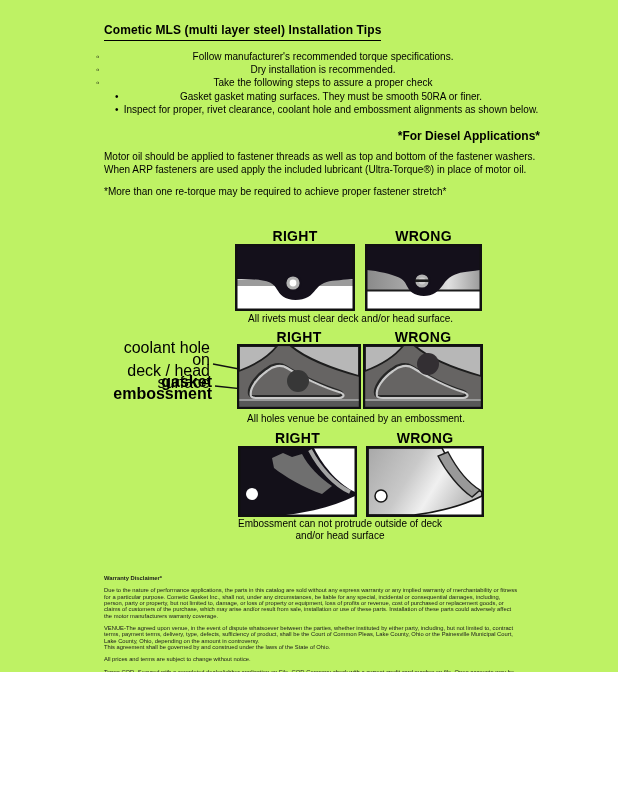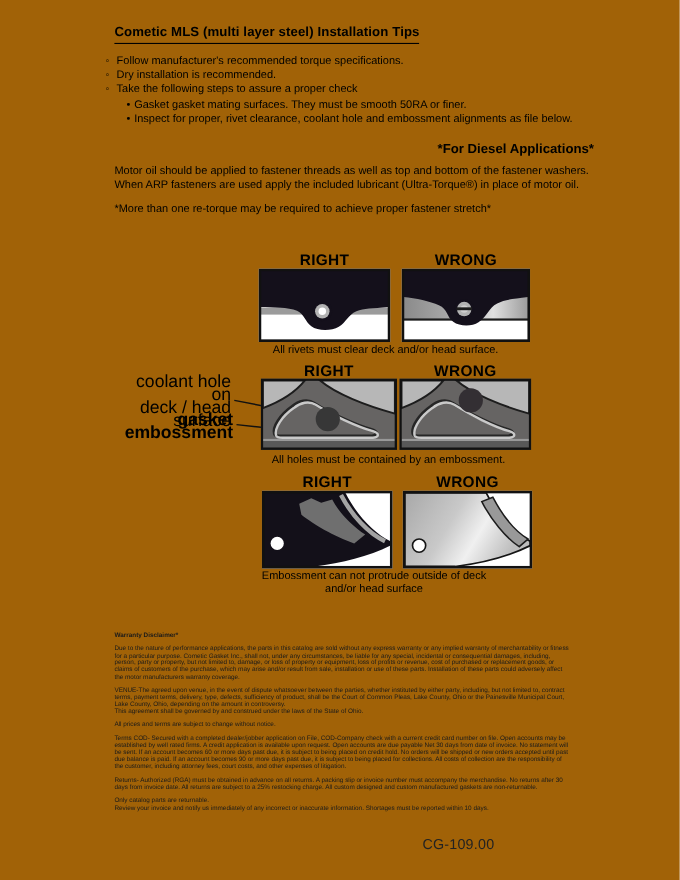"Cometic MLS (multi layer steel)" .page { background: #a16207 -> #bef264; height: 800px -> 672px }
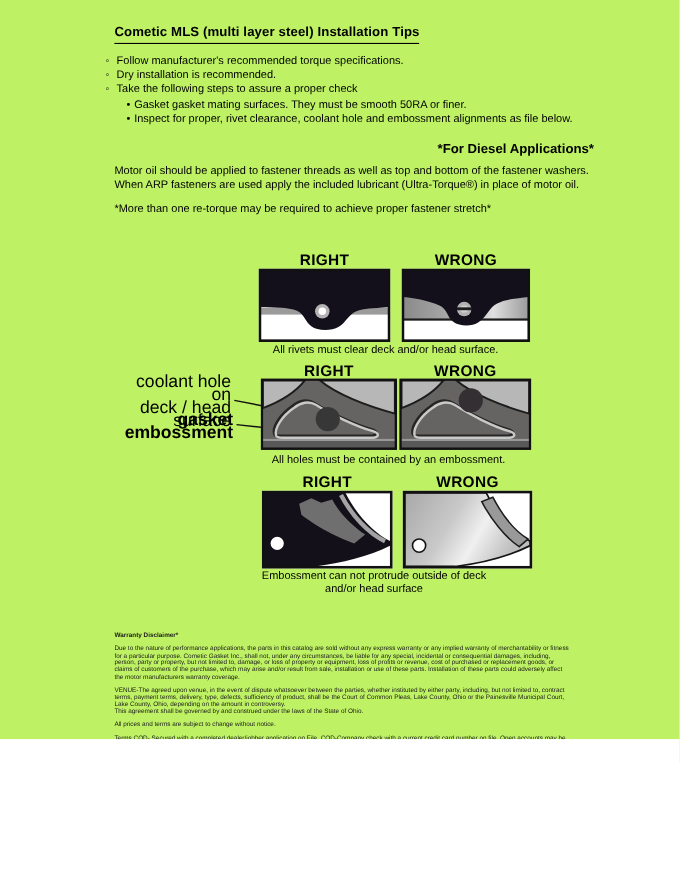"Follow manufacturer's recommended torque" ul.bullets li { text-align: none -> center }
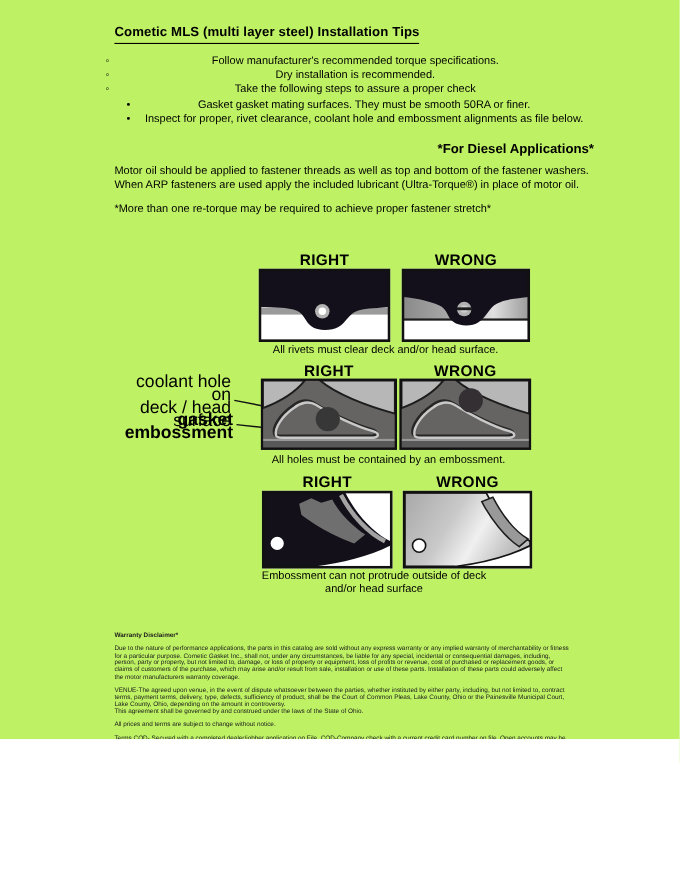"Inspect for proper, rivet clearance," span { text: file -> shown }
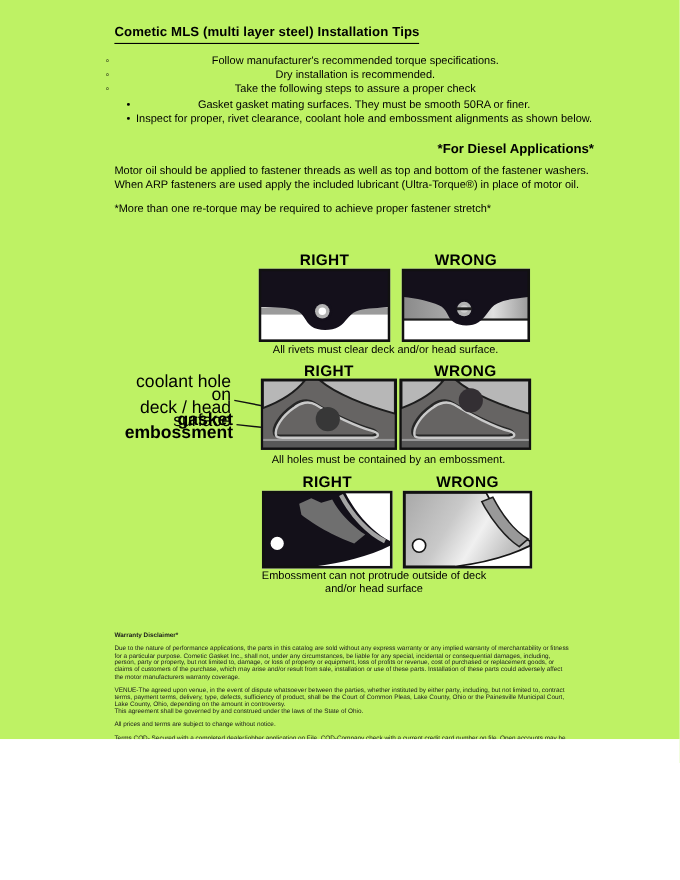"All holes must be contained" div.dg-caption { text: must -> venue }
